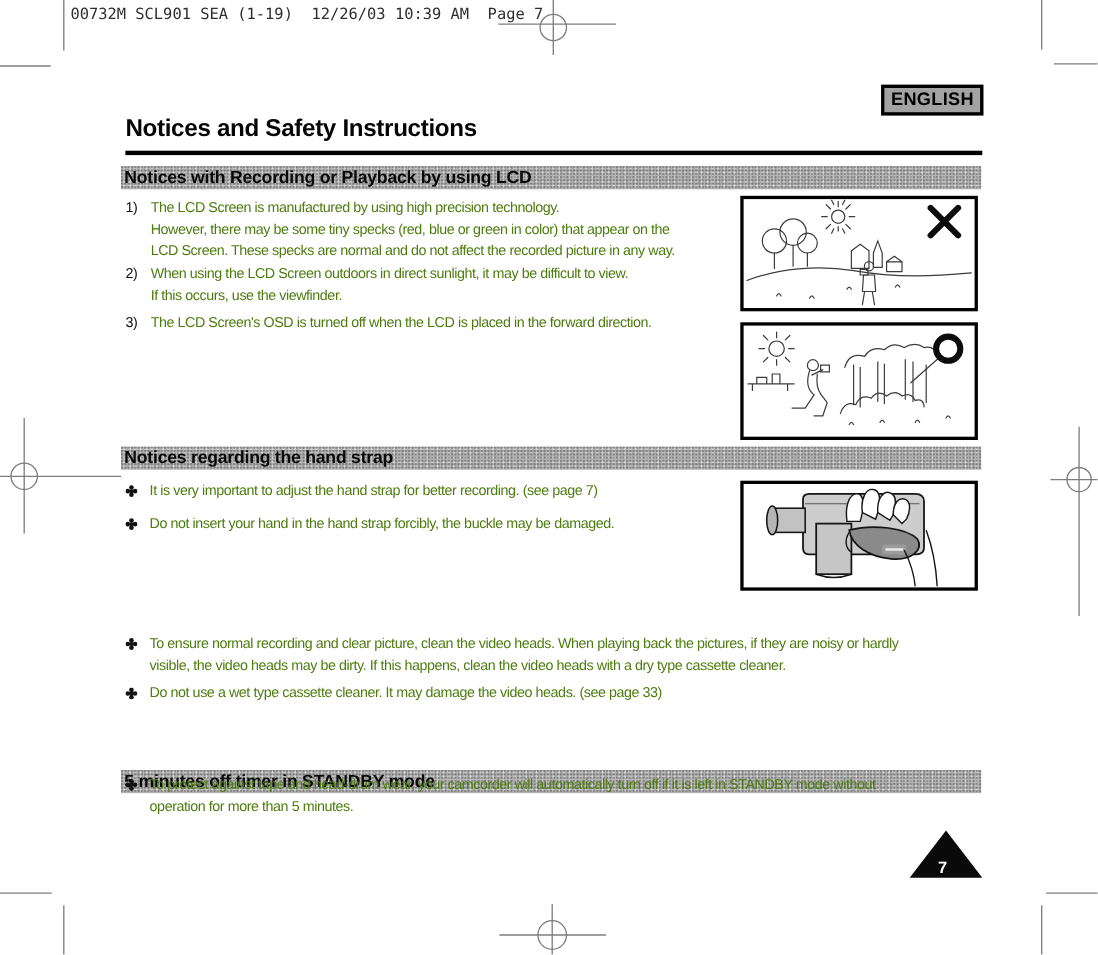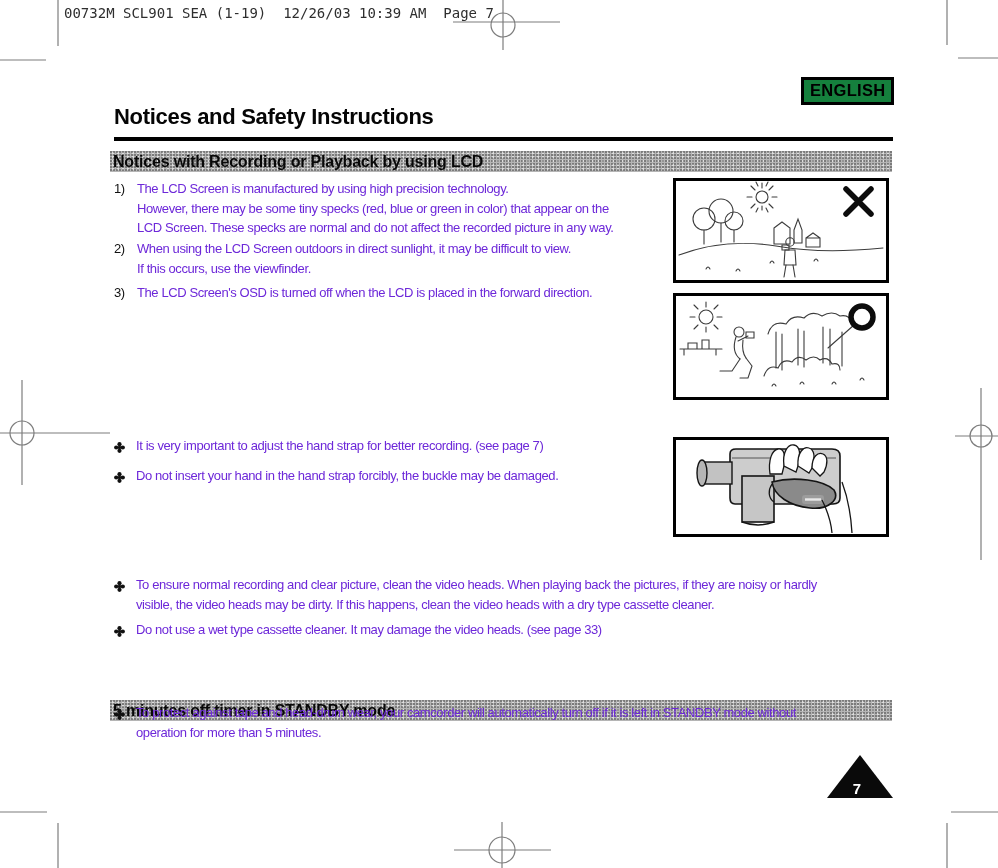"ENGLISH" .badge { background: #15803d -> #a3a3a3 }
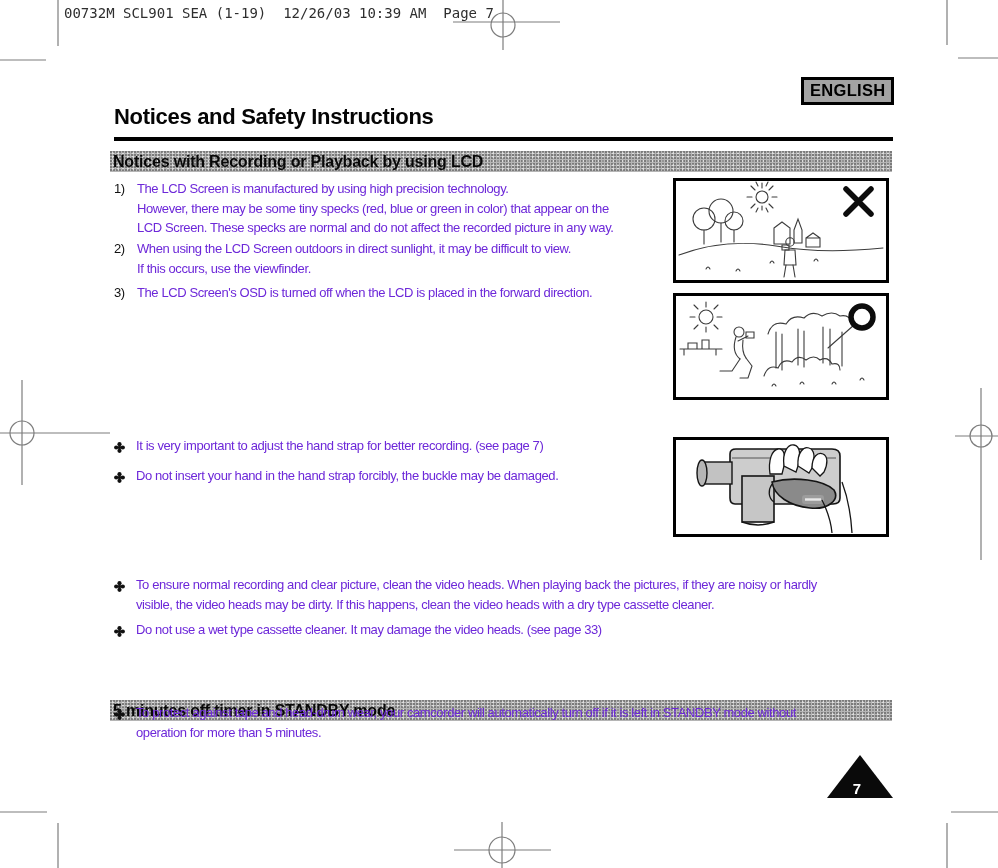"The LCD Screen is manufactured" .txt { color: #6d28d9 -> #4d7c0f }
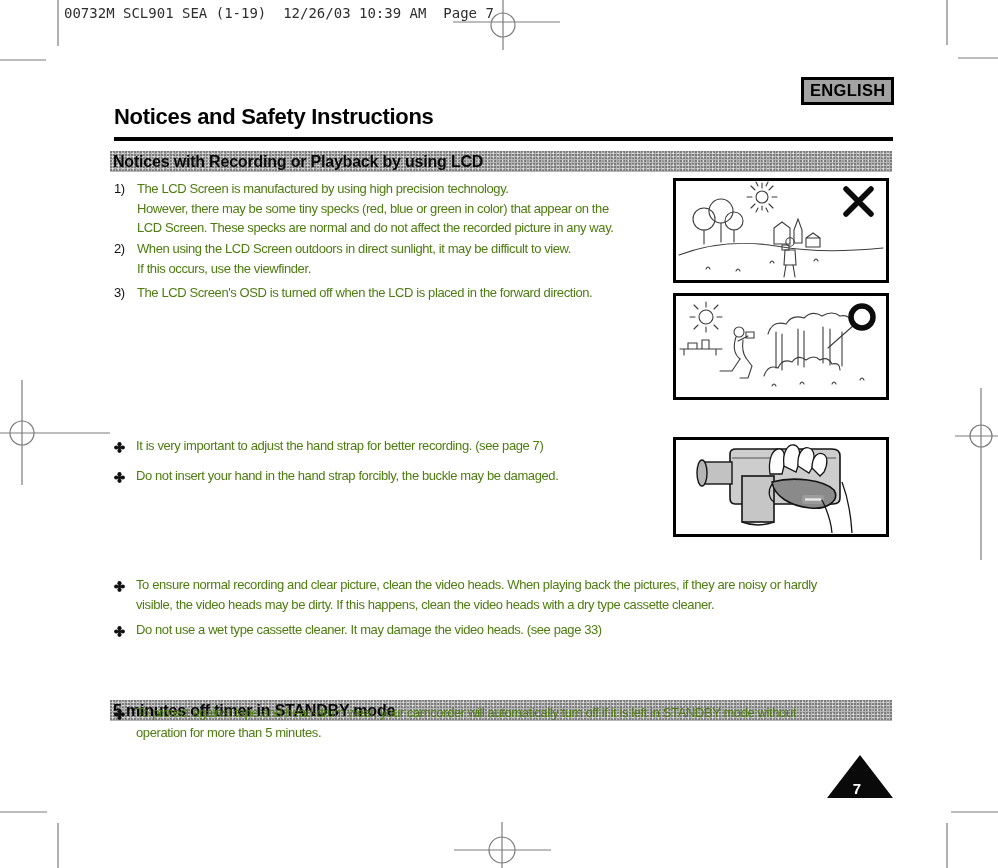"Notices regarding the hand strap" div.secbar { html: none -> <div> <span>Notices regarding the hand strap</span> </div> }
